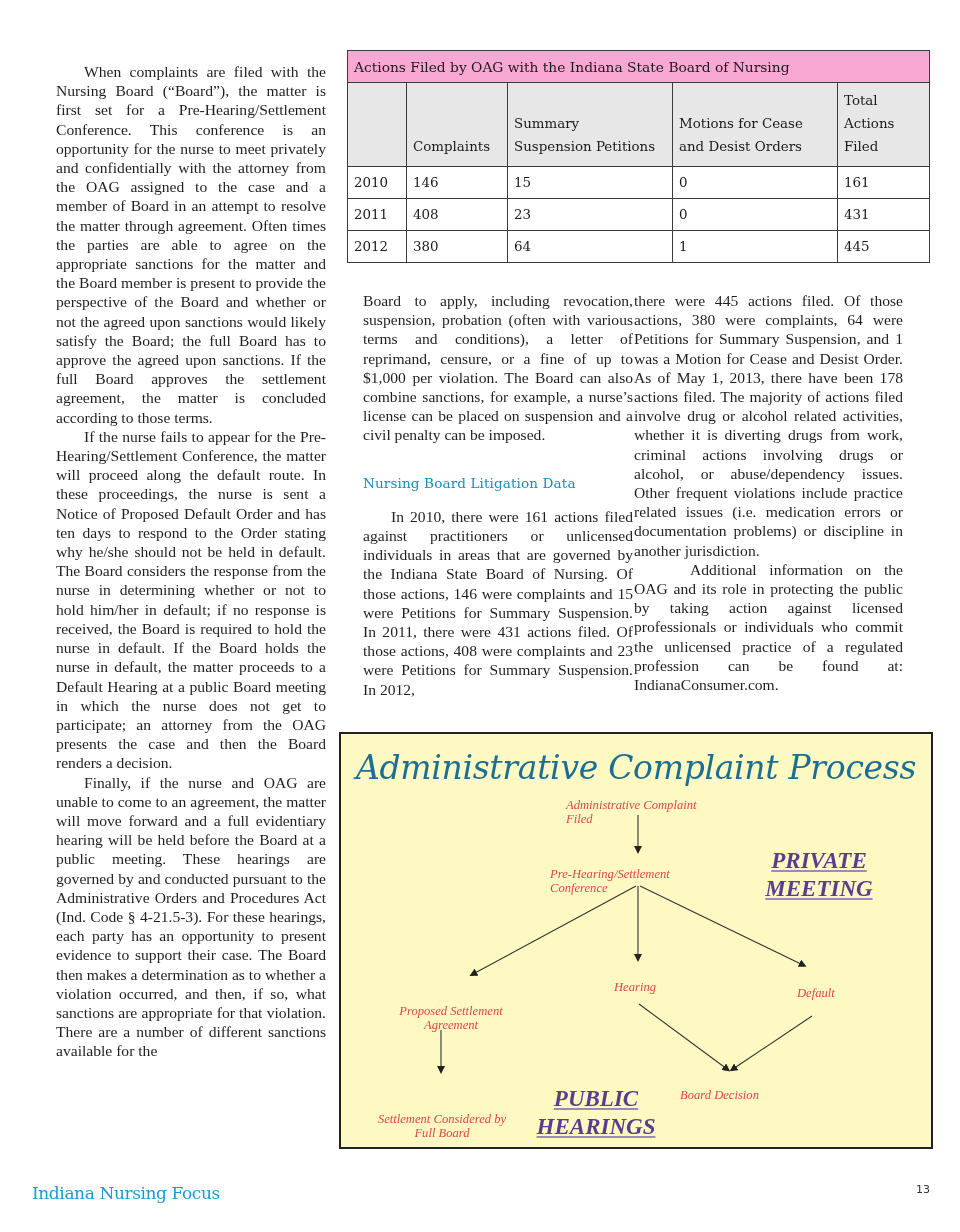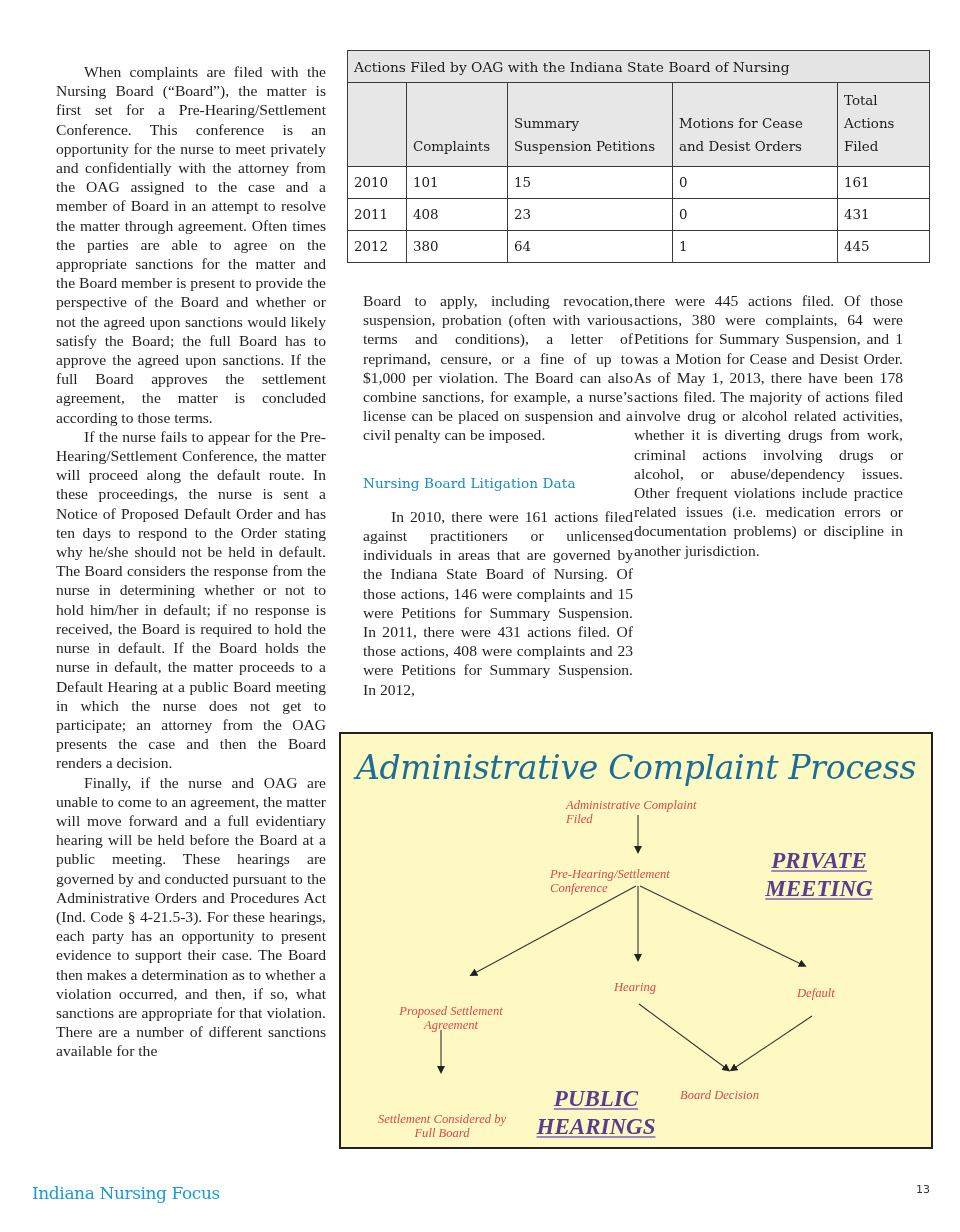"Actions Filed by OAG with" #actions-table .title-row th { background: #e5e5e5 -> #f9a8d4 }
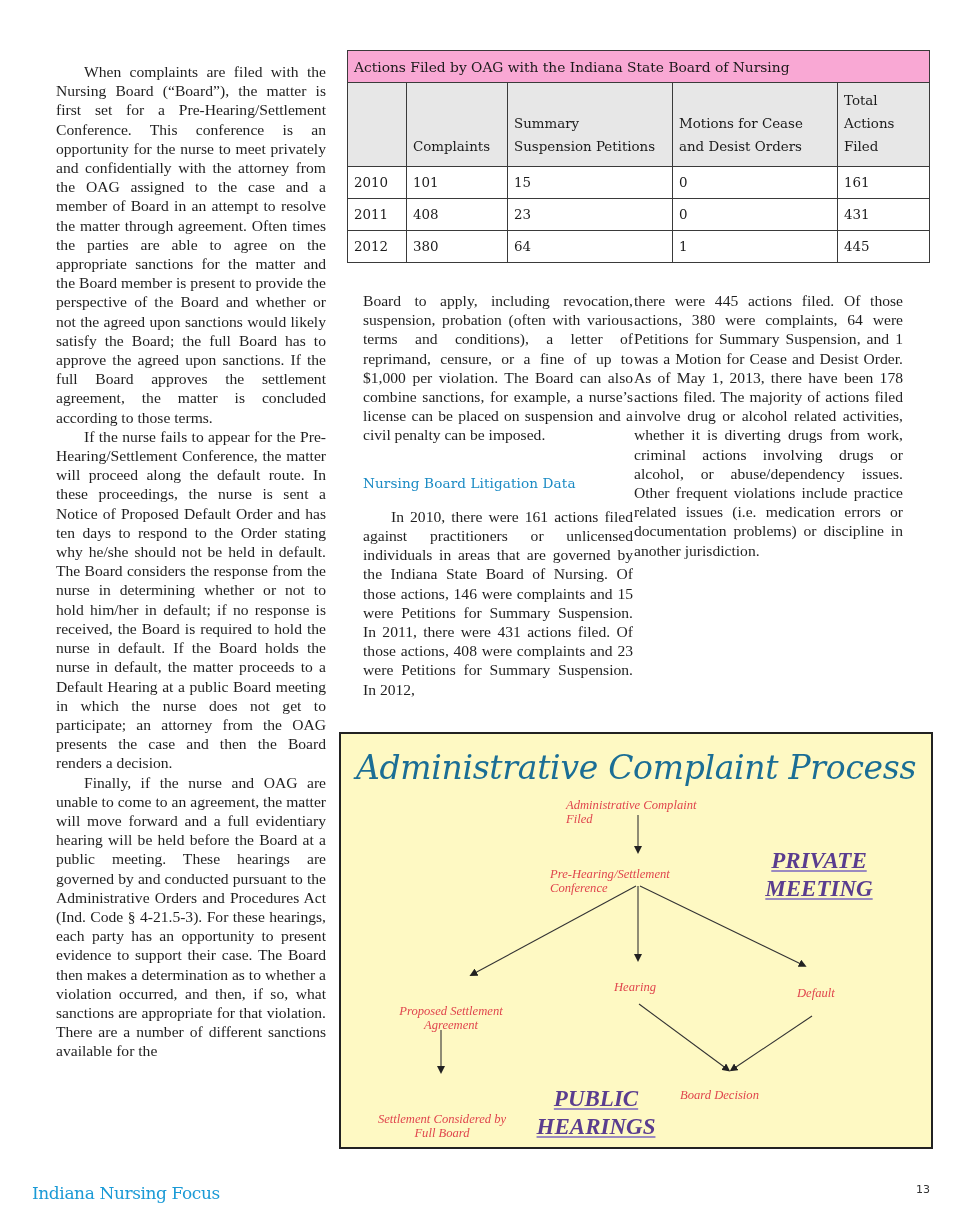"101" td { text: 101 -> 146 }
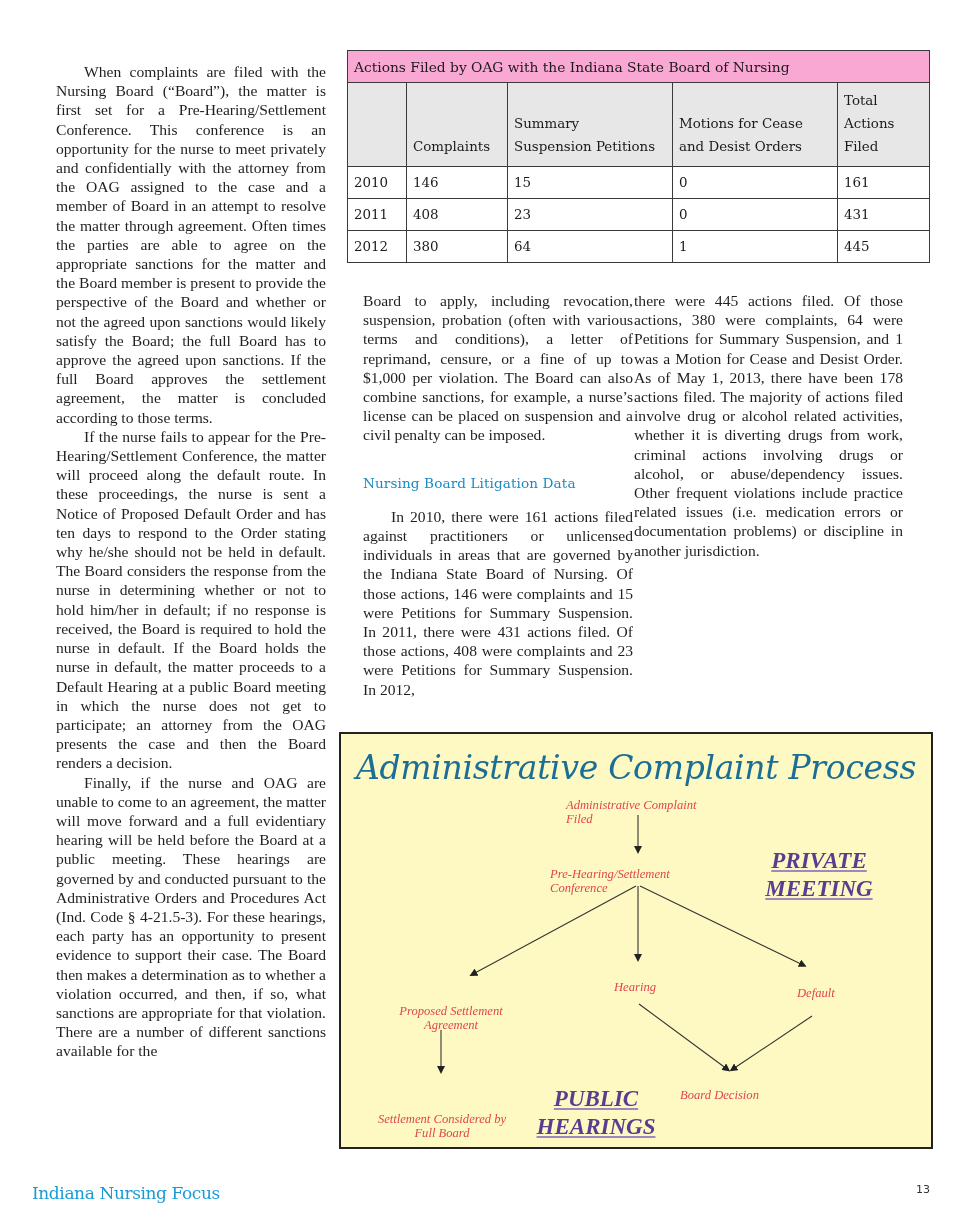"Additional information on the OAG" p.bigindent { html: none -> <p>Additional information on the OAG and its role in protecting the public by taking action against licensed professionals or individuals who commit the unlicensed practice of a regulated profession can be found at: IndianaConsumer.com.</p> }
